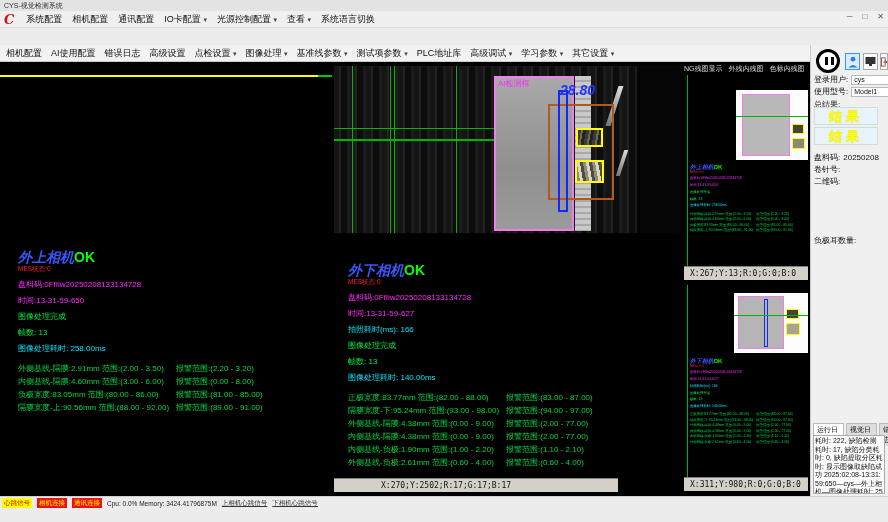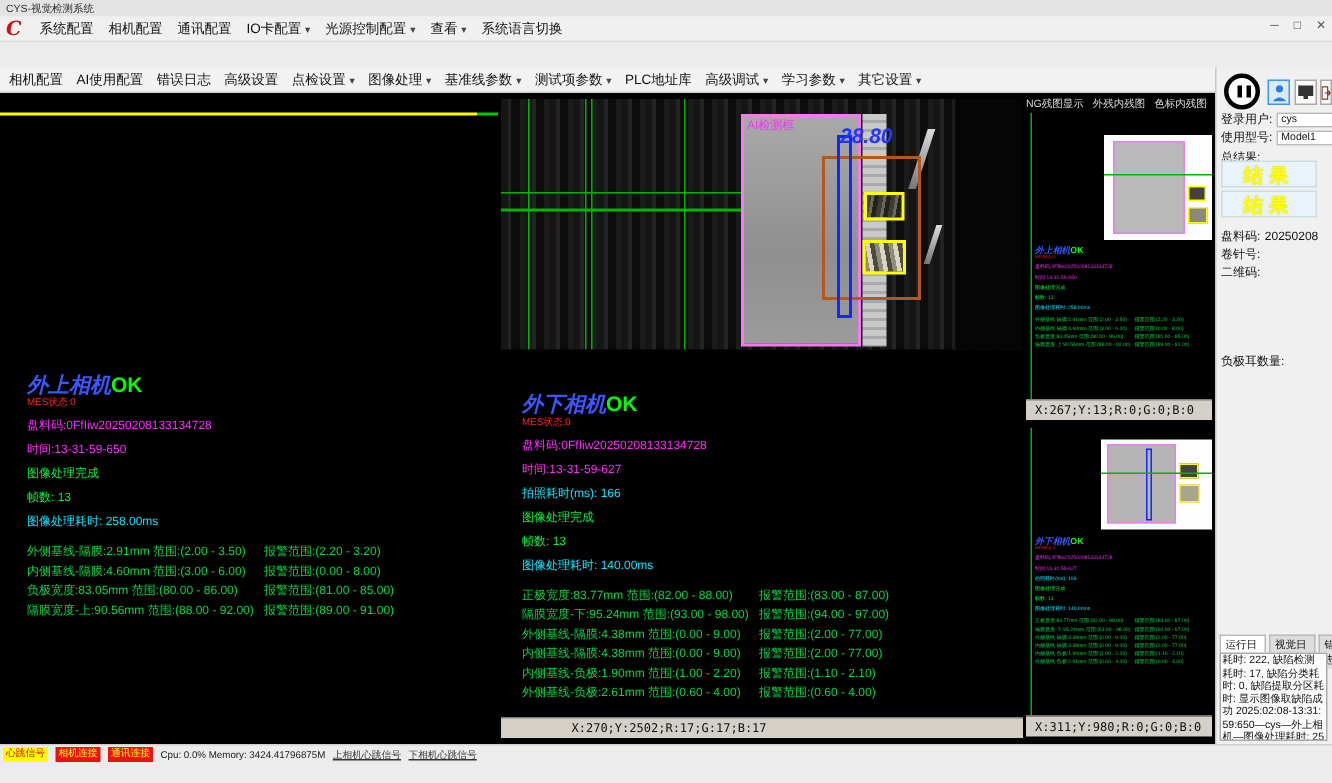"X:270;Y:2502;R:17;G:17;B:17" div.coordbar { width: 348px -> 284px }
